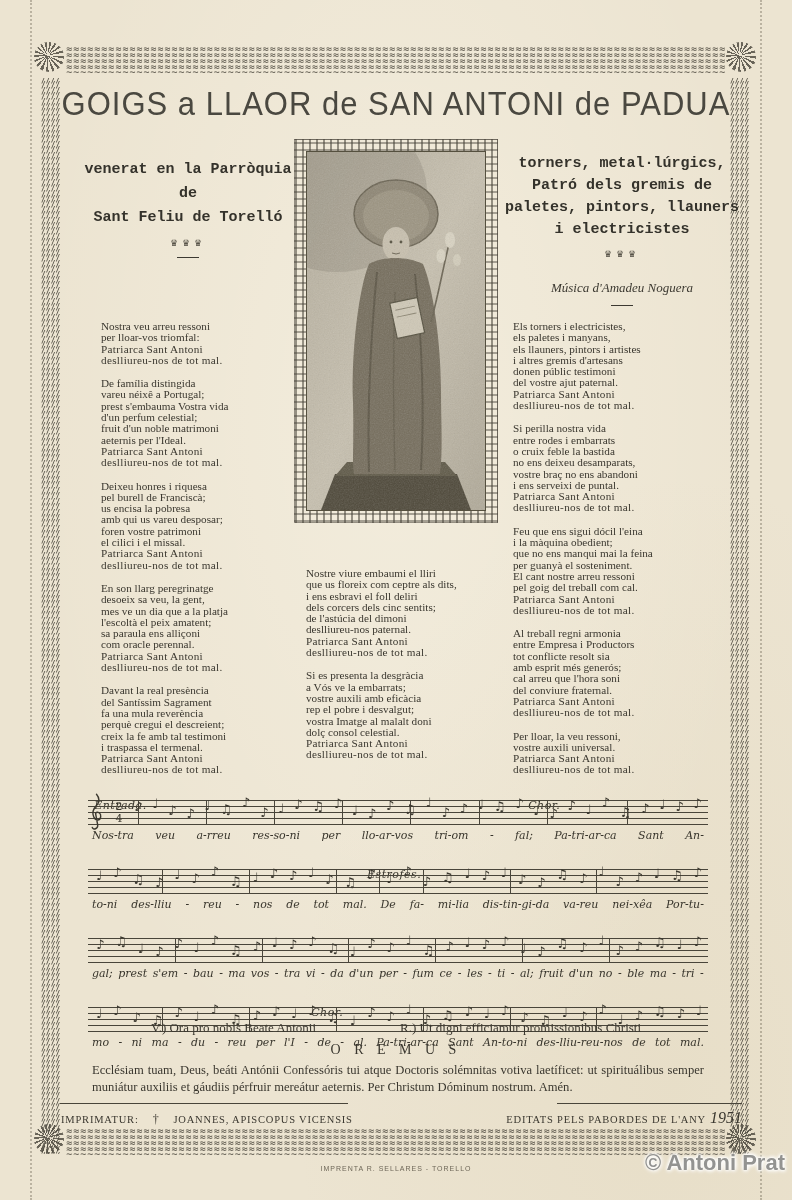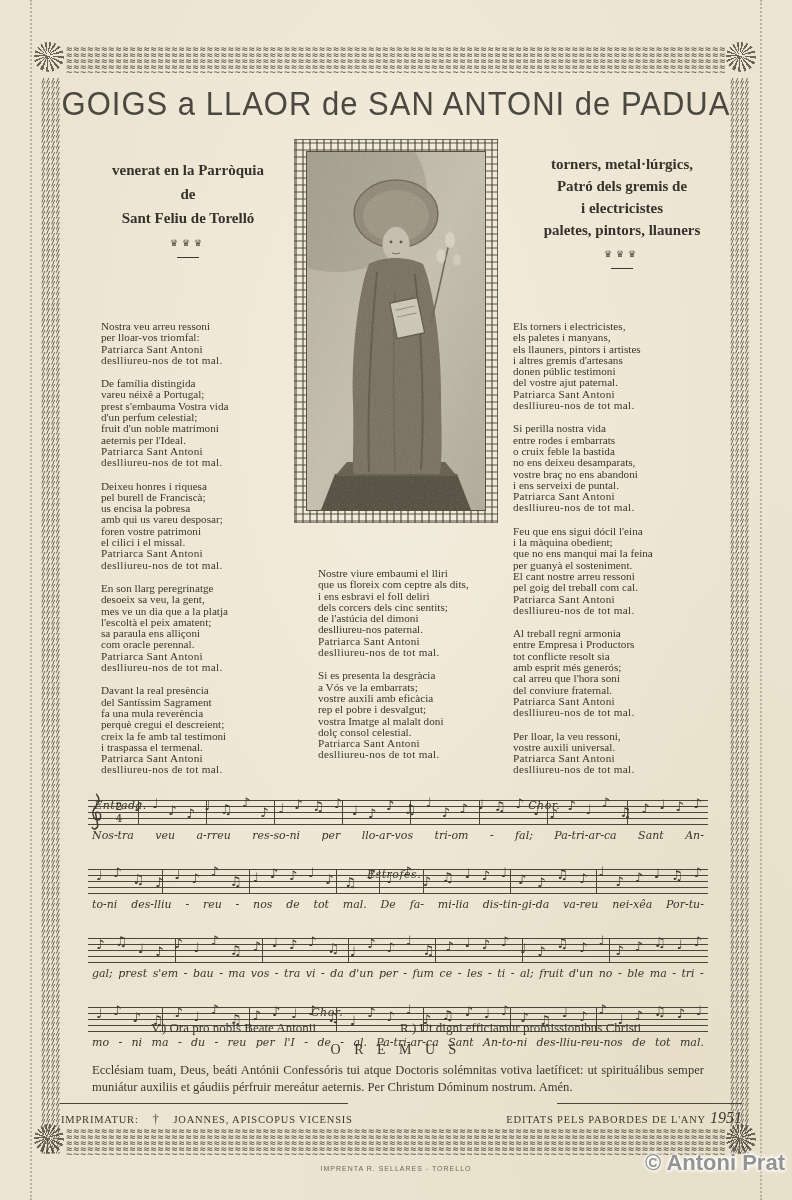"venerat en la Parròquia" .hb-lines { font-family: Liberation Serif, serif -> Liberation Mono, monospace }
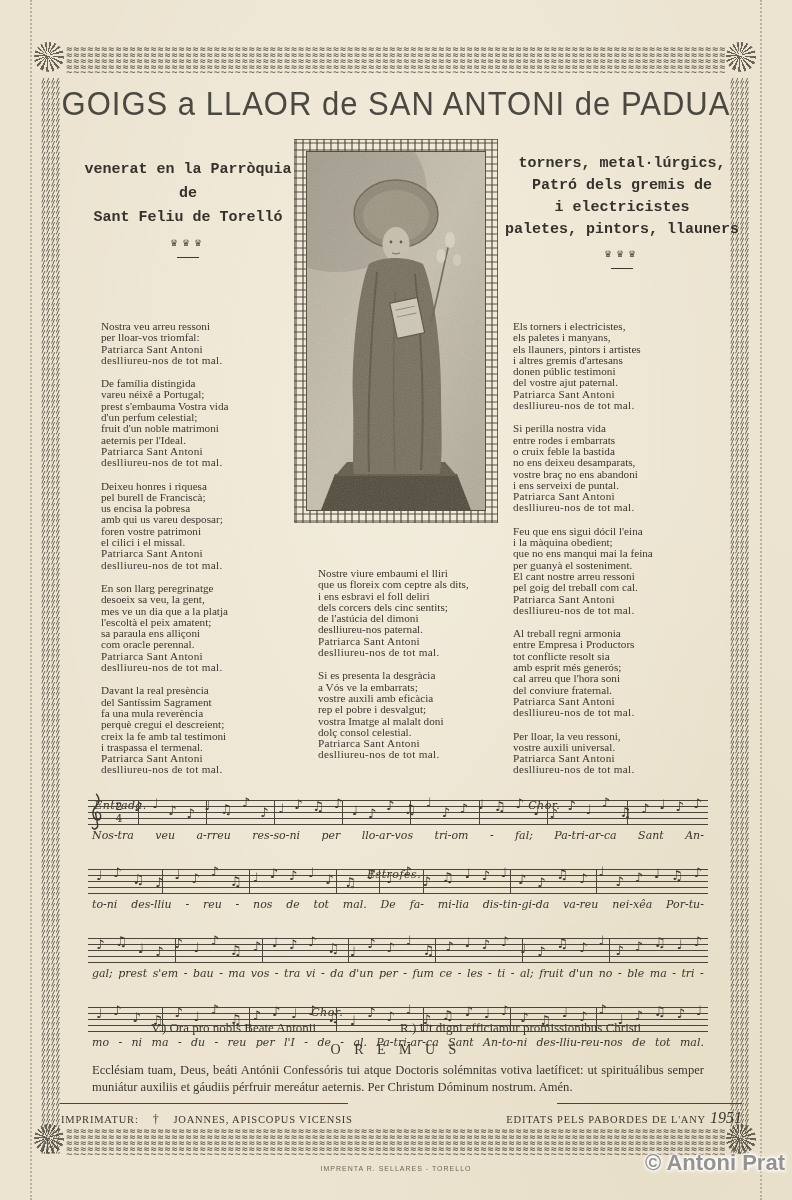"i electricistes" div { order: before "paletes, pintors, llauners" -> after "paletes, pintors, llauners" }
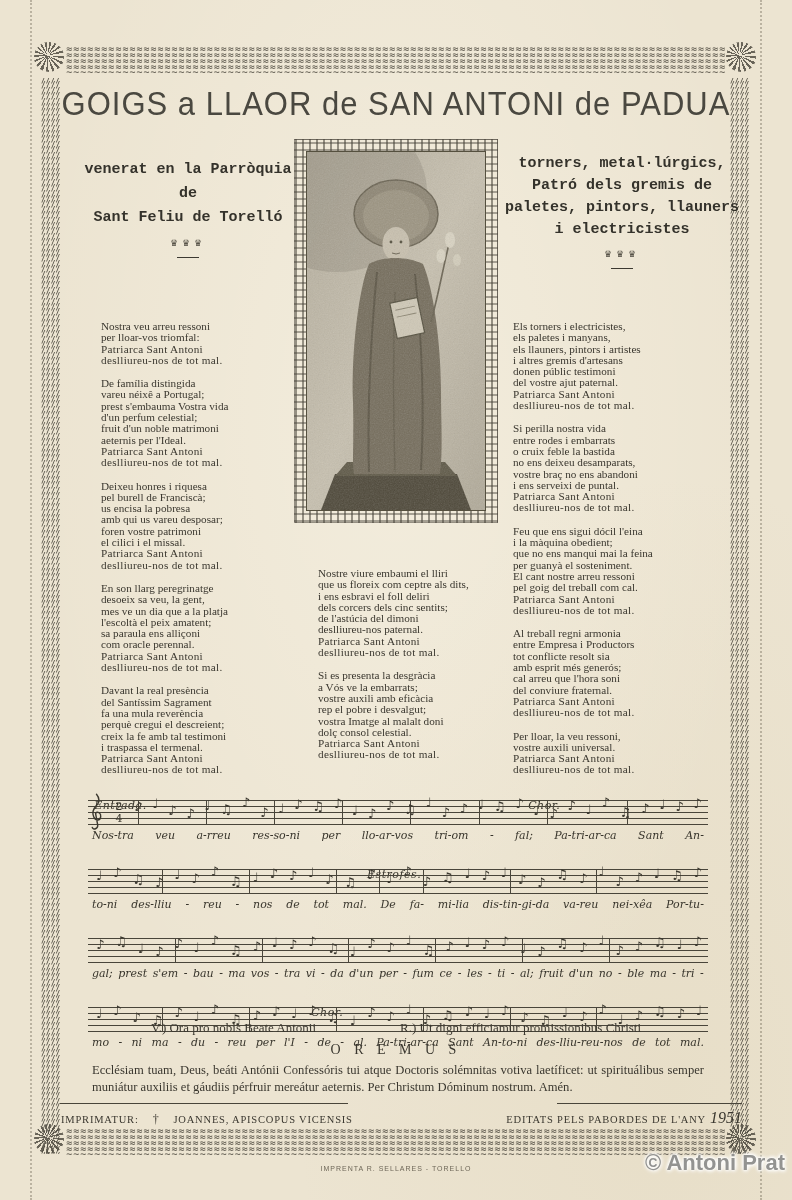"Música d'Amadeu Noguera" div.credit { html: none -> <div>Música d'Amadeu Noguera</div> }
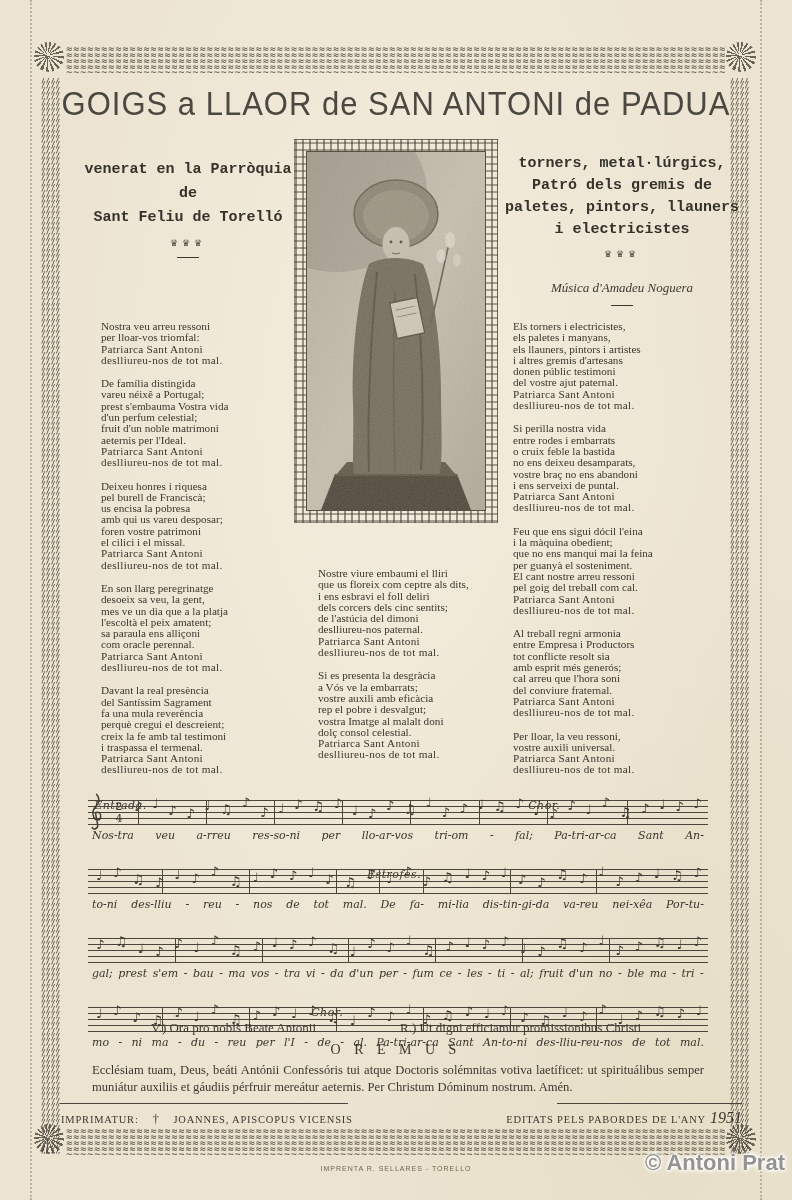"Nostre viure embaumi el lliri" .col2 { left: 318px -> 306px }
